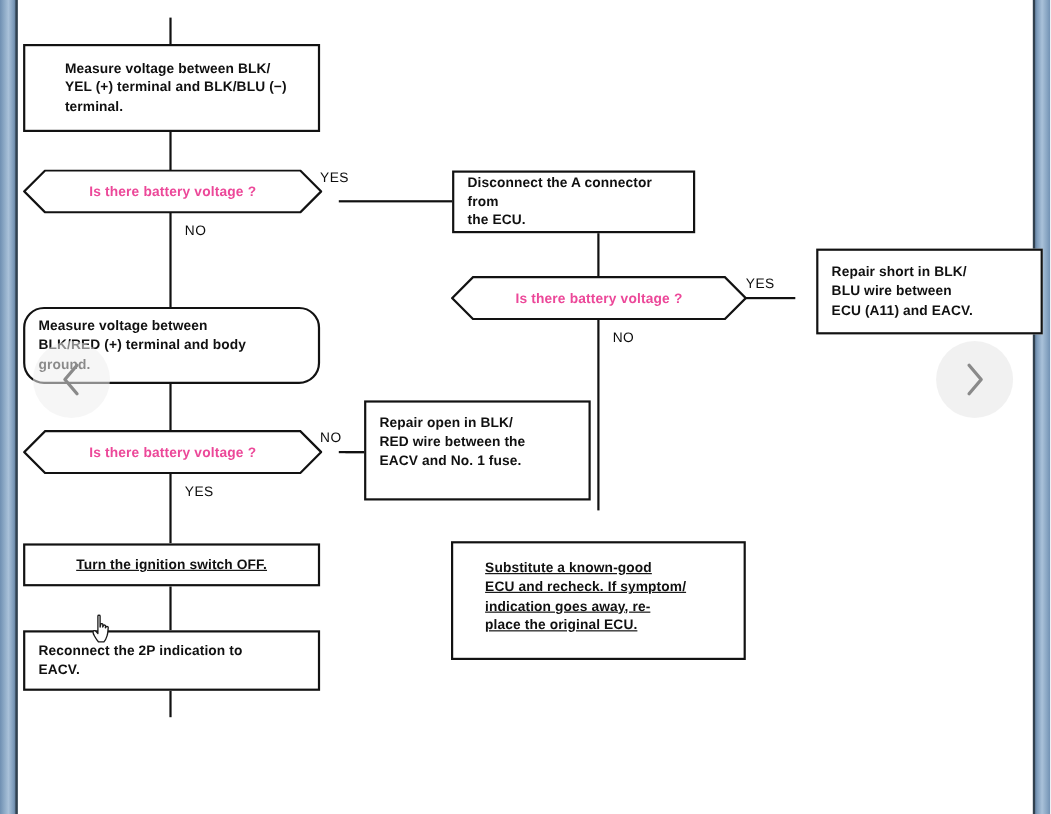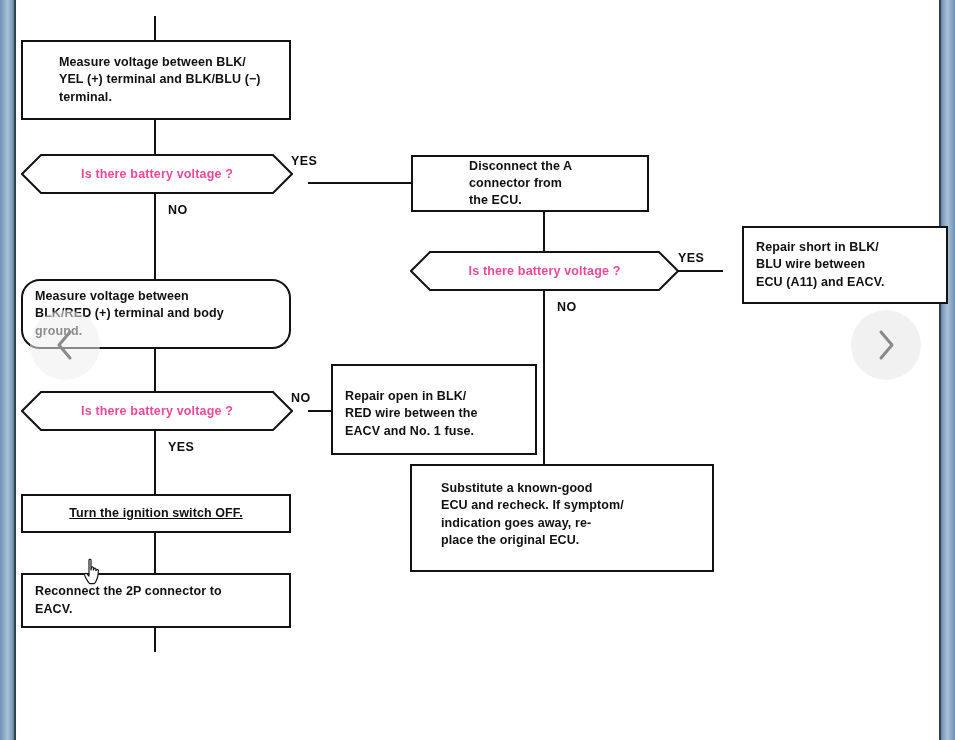"YES" .br-label { font-weight: bold -> normal }
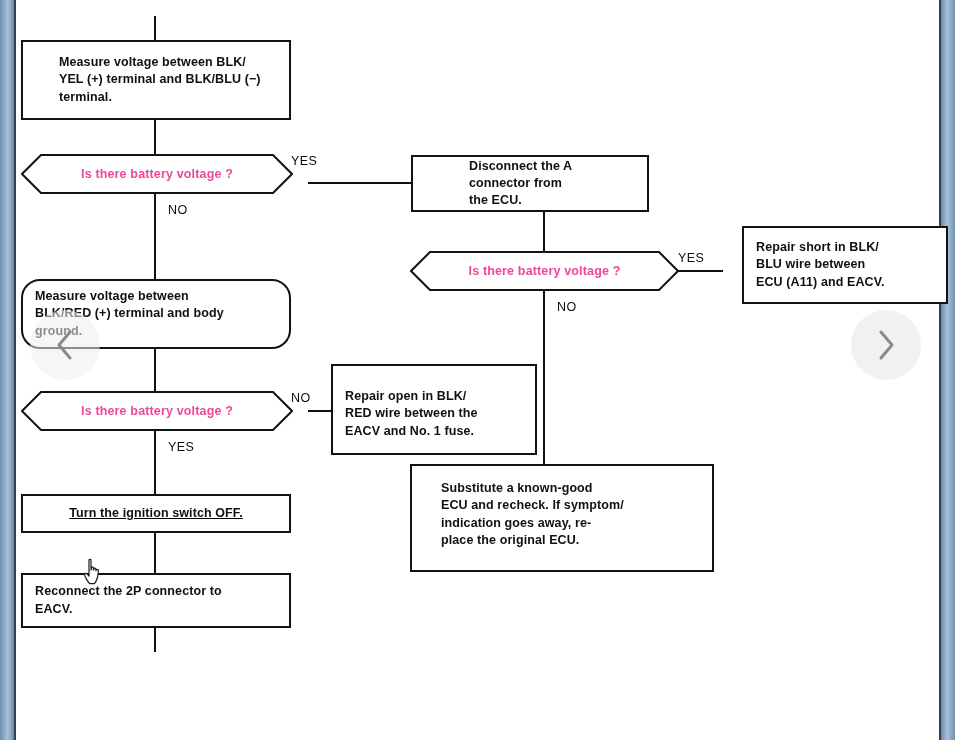"Disconnect the A connector from" div.fc-box { padding-left: 44px -> none; width: 238px -> 221px }
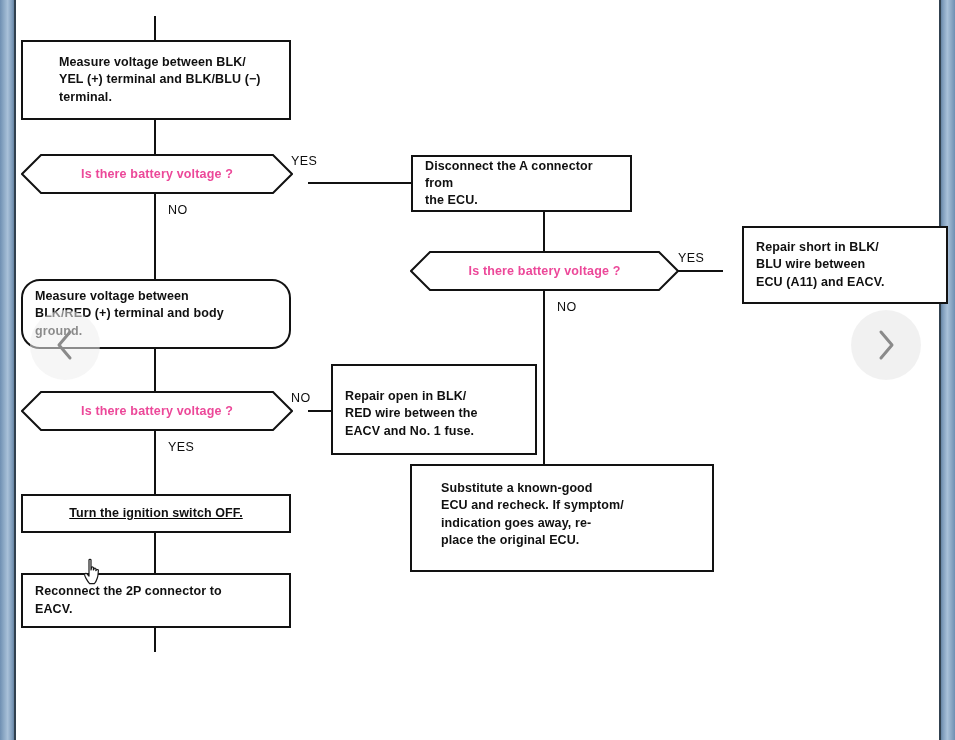"Repair open in BLK/" div.txt { margin-top: 22px -> 10px }
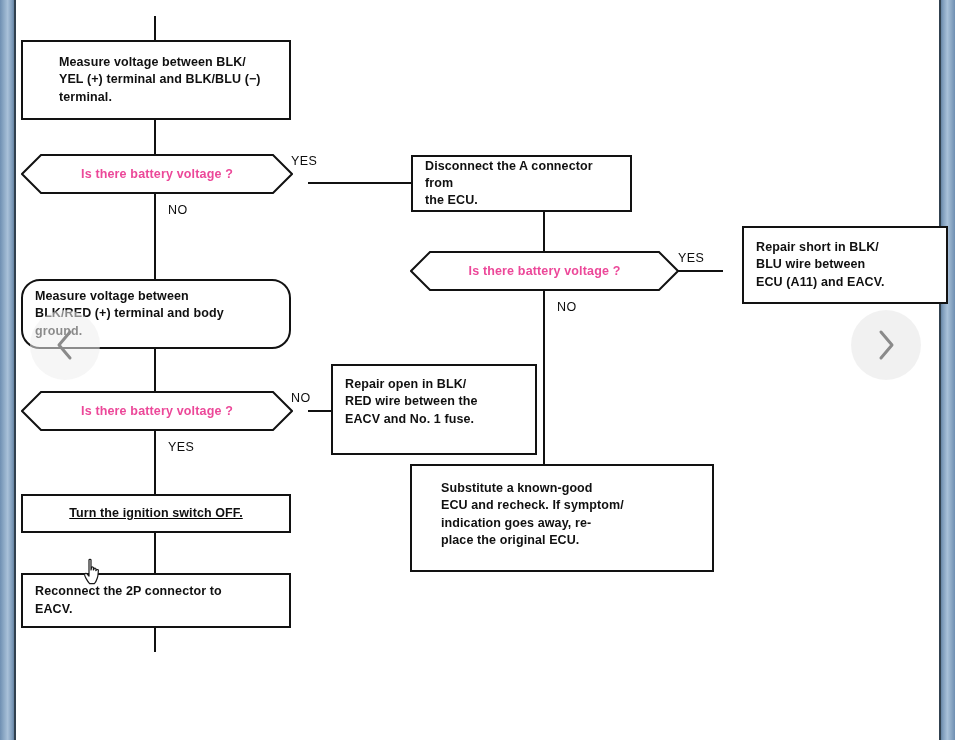"Substitute a known-good" div.fc-box { text-decoration: none -> underline; top: 464px -> 492px; width: 304px -> 268px }
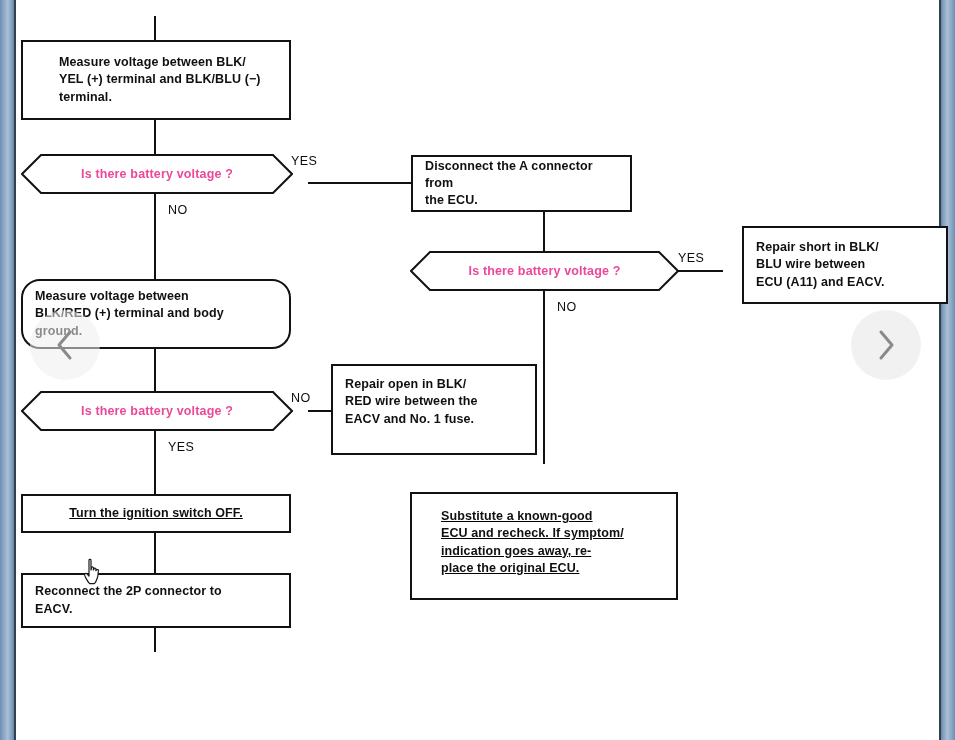"Reconnect the 2P connector to" div.txt { text: connector -> indication }
